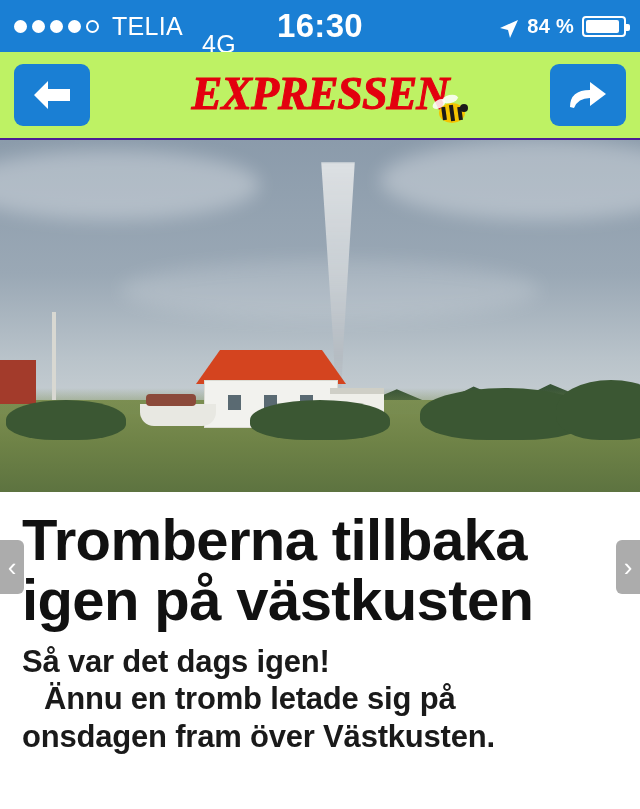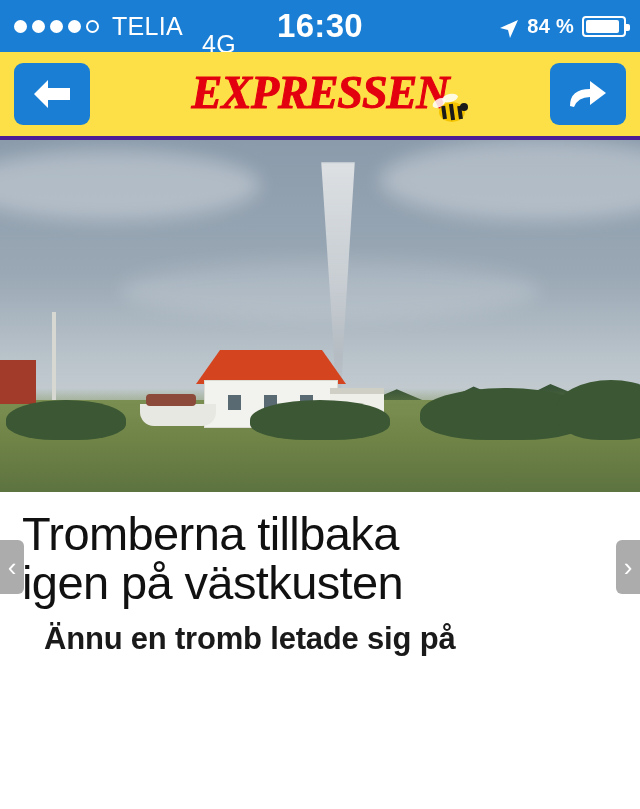"EXPRESSEN" .navbar { background: #fde047 -> #bef264; border-bottom: 4px solid #4c1d95 -> 2px solid #4c1d95 }
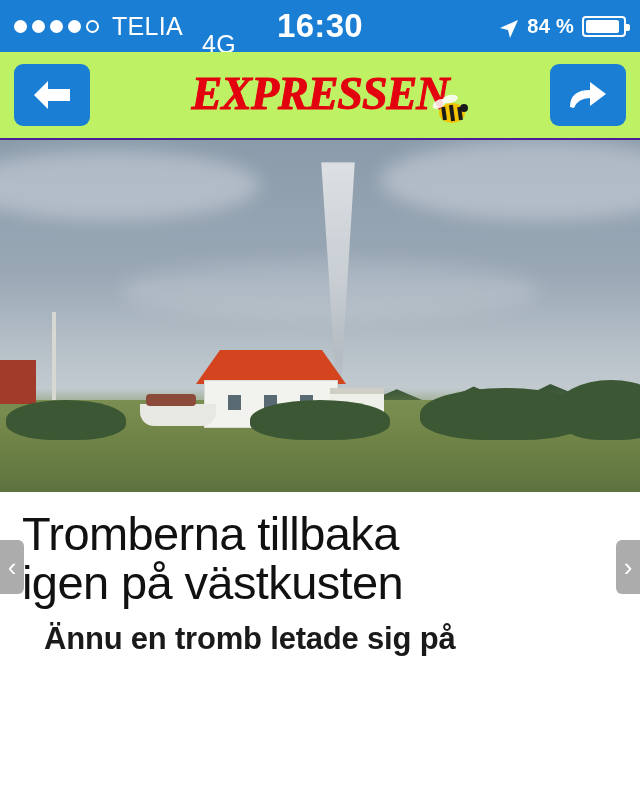"Tromberna tillbaka" .headline { font-size: 47px -> 58px; font-weight: 400 -> 700 }
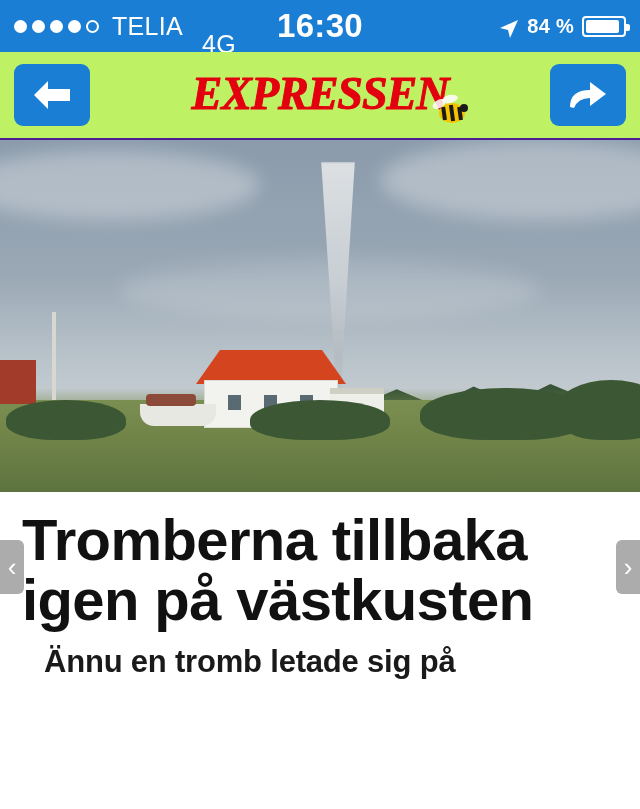"Så var det dags igen!" span { html: none -> <span>Så var det dags igen!</span> }
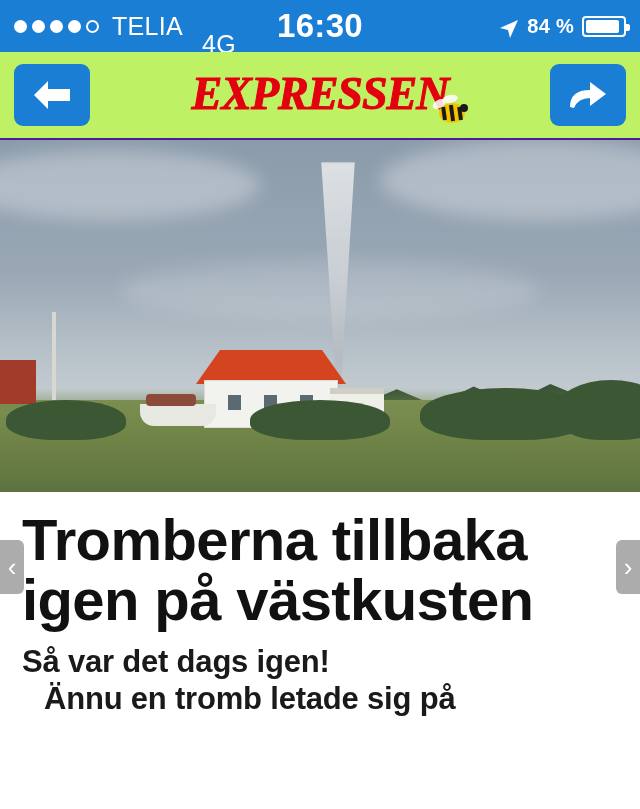"onsdagen fram över Västkusten." span { html: none -> <span>onsdagen fram över Västkusten.</span> }
